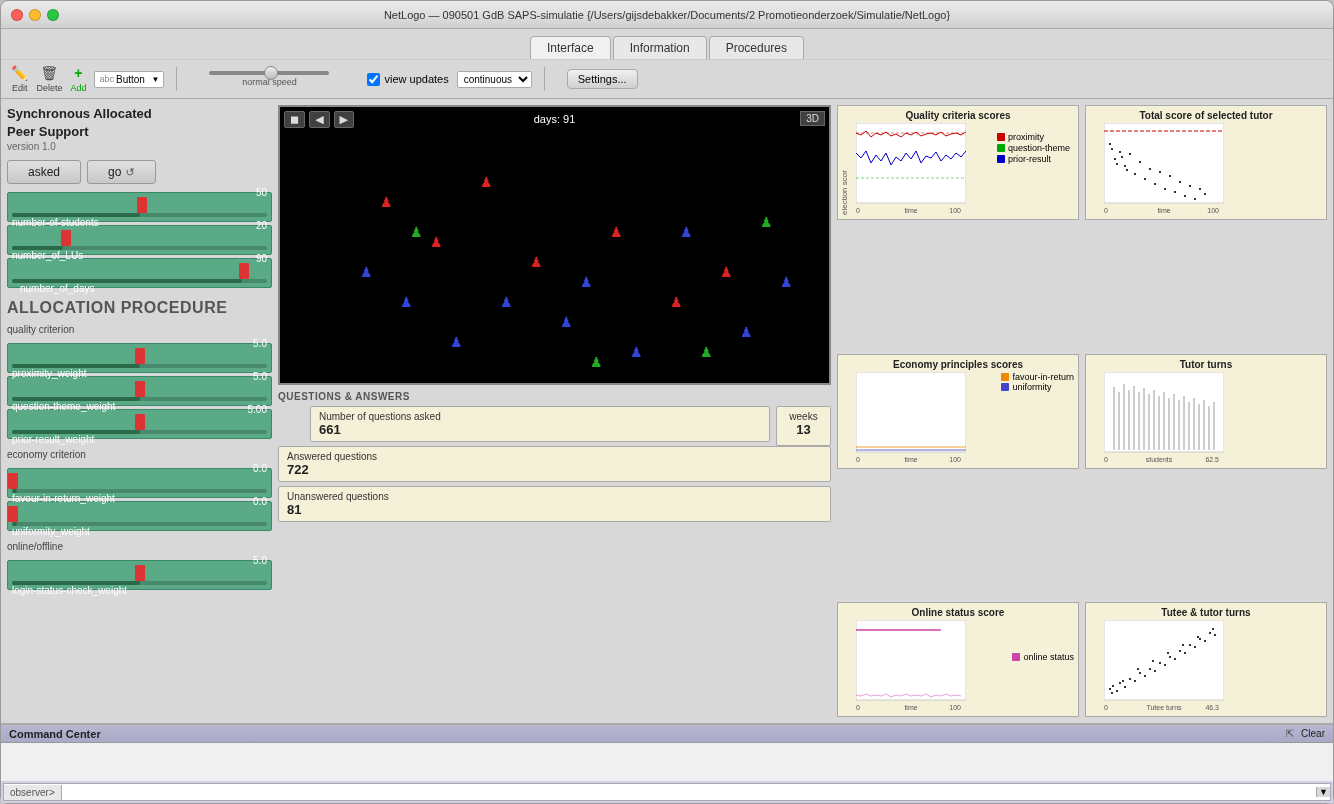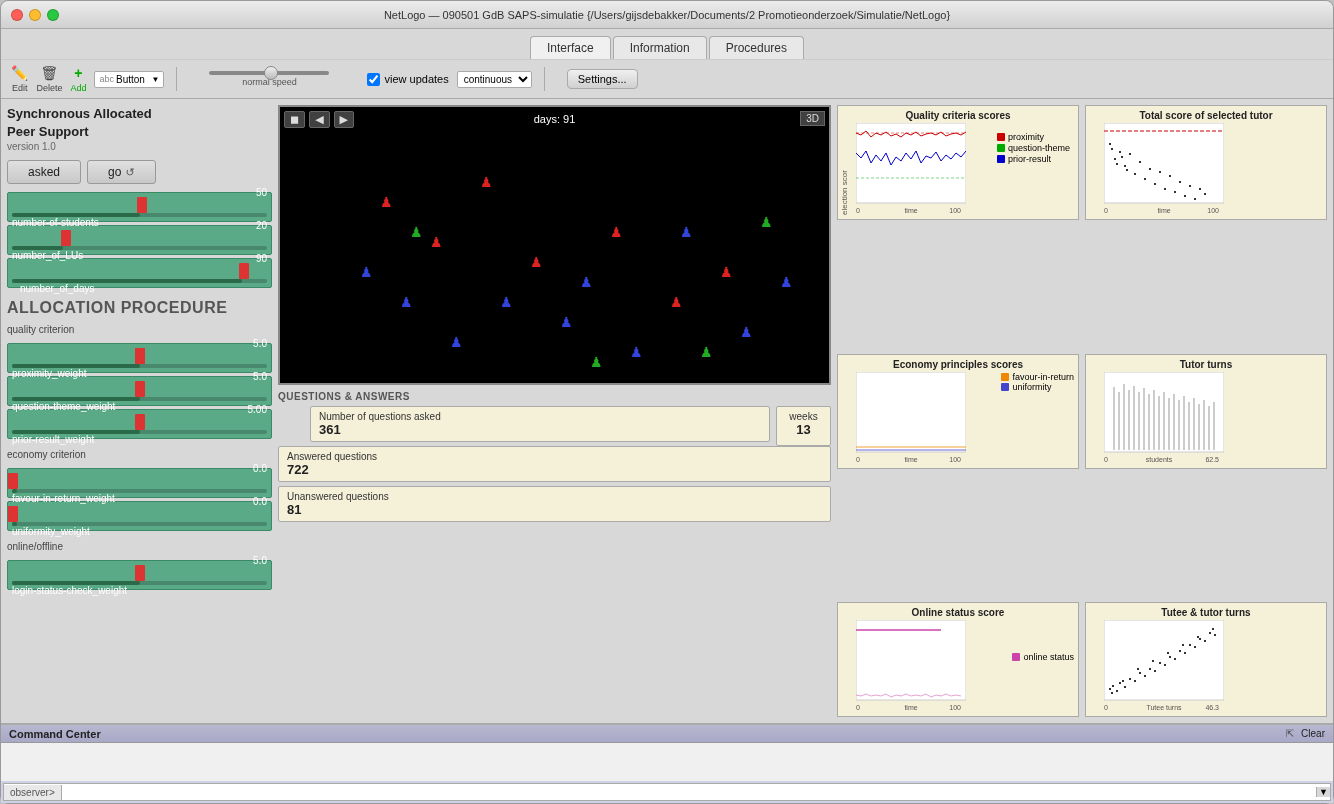"361" div.qa-box-value { text: 361 -> 661 }
